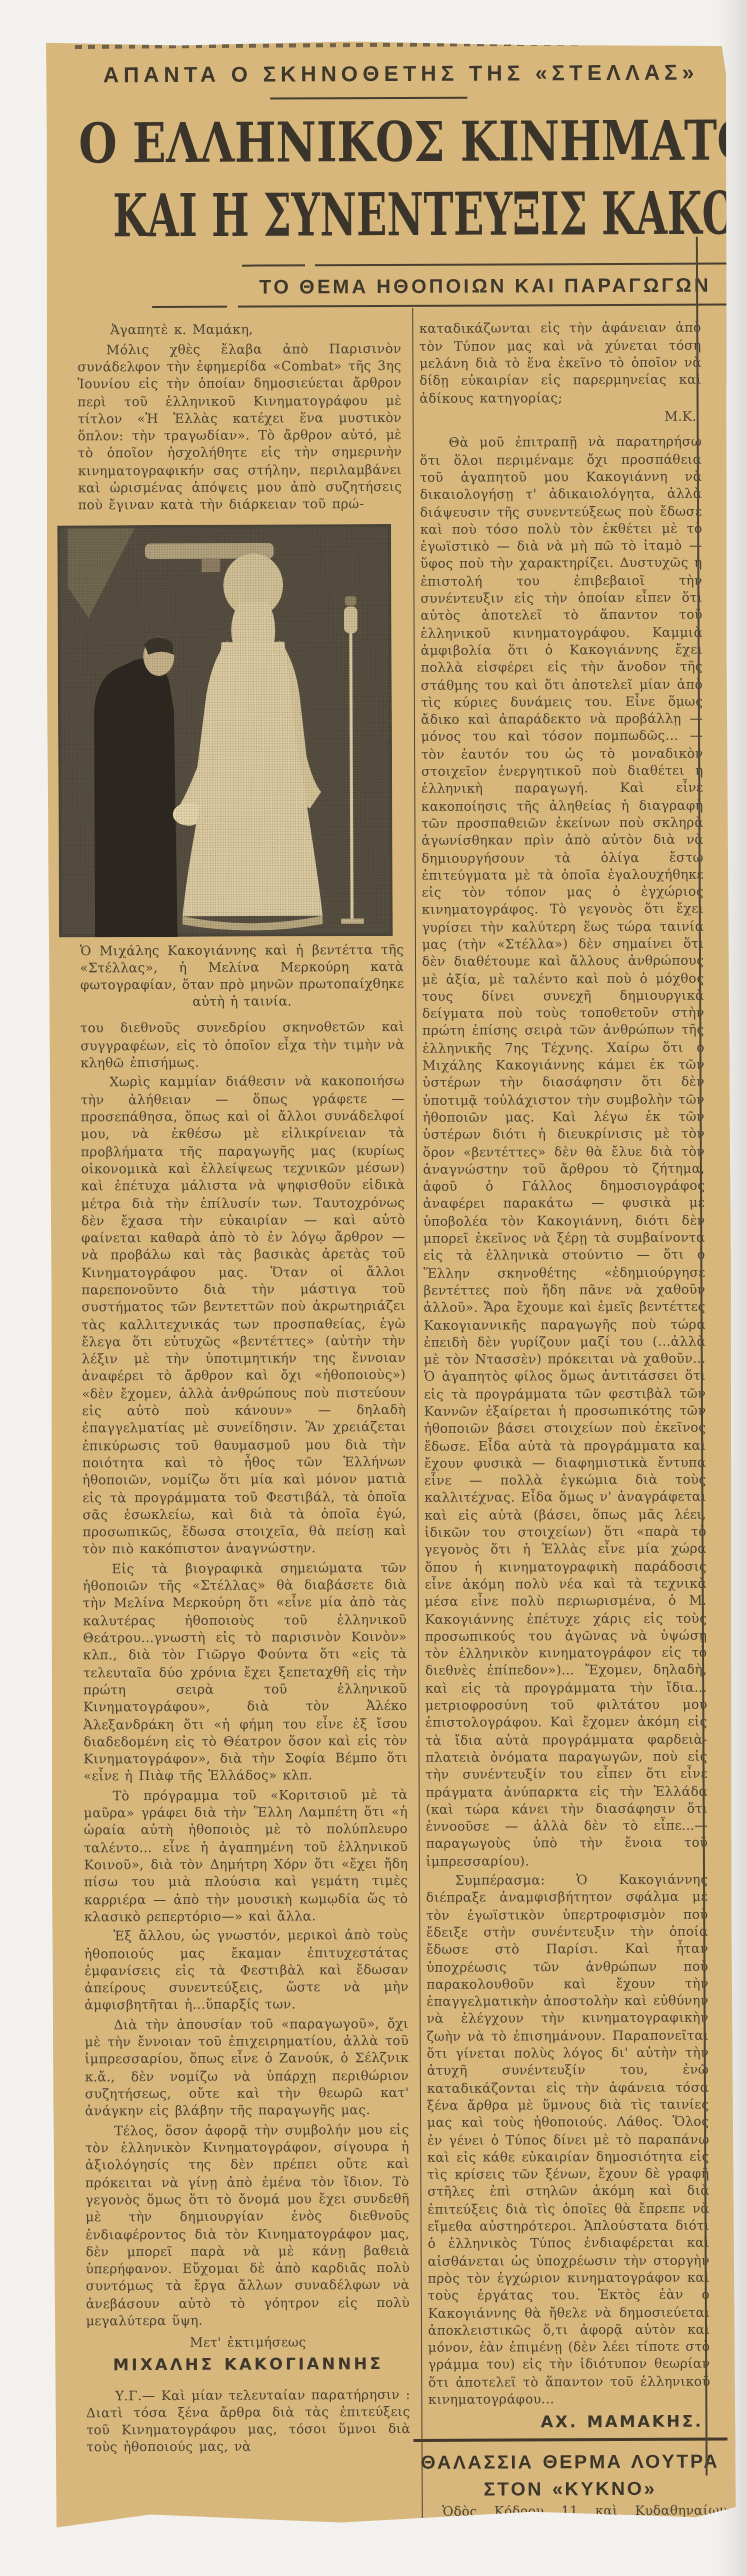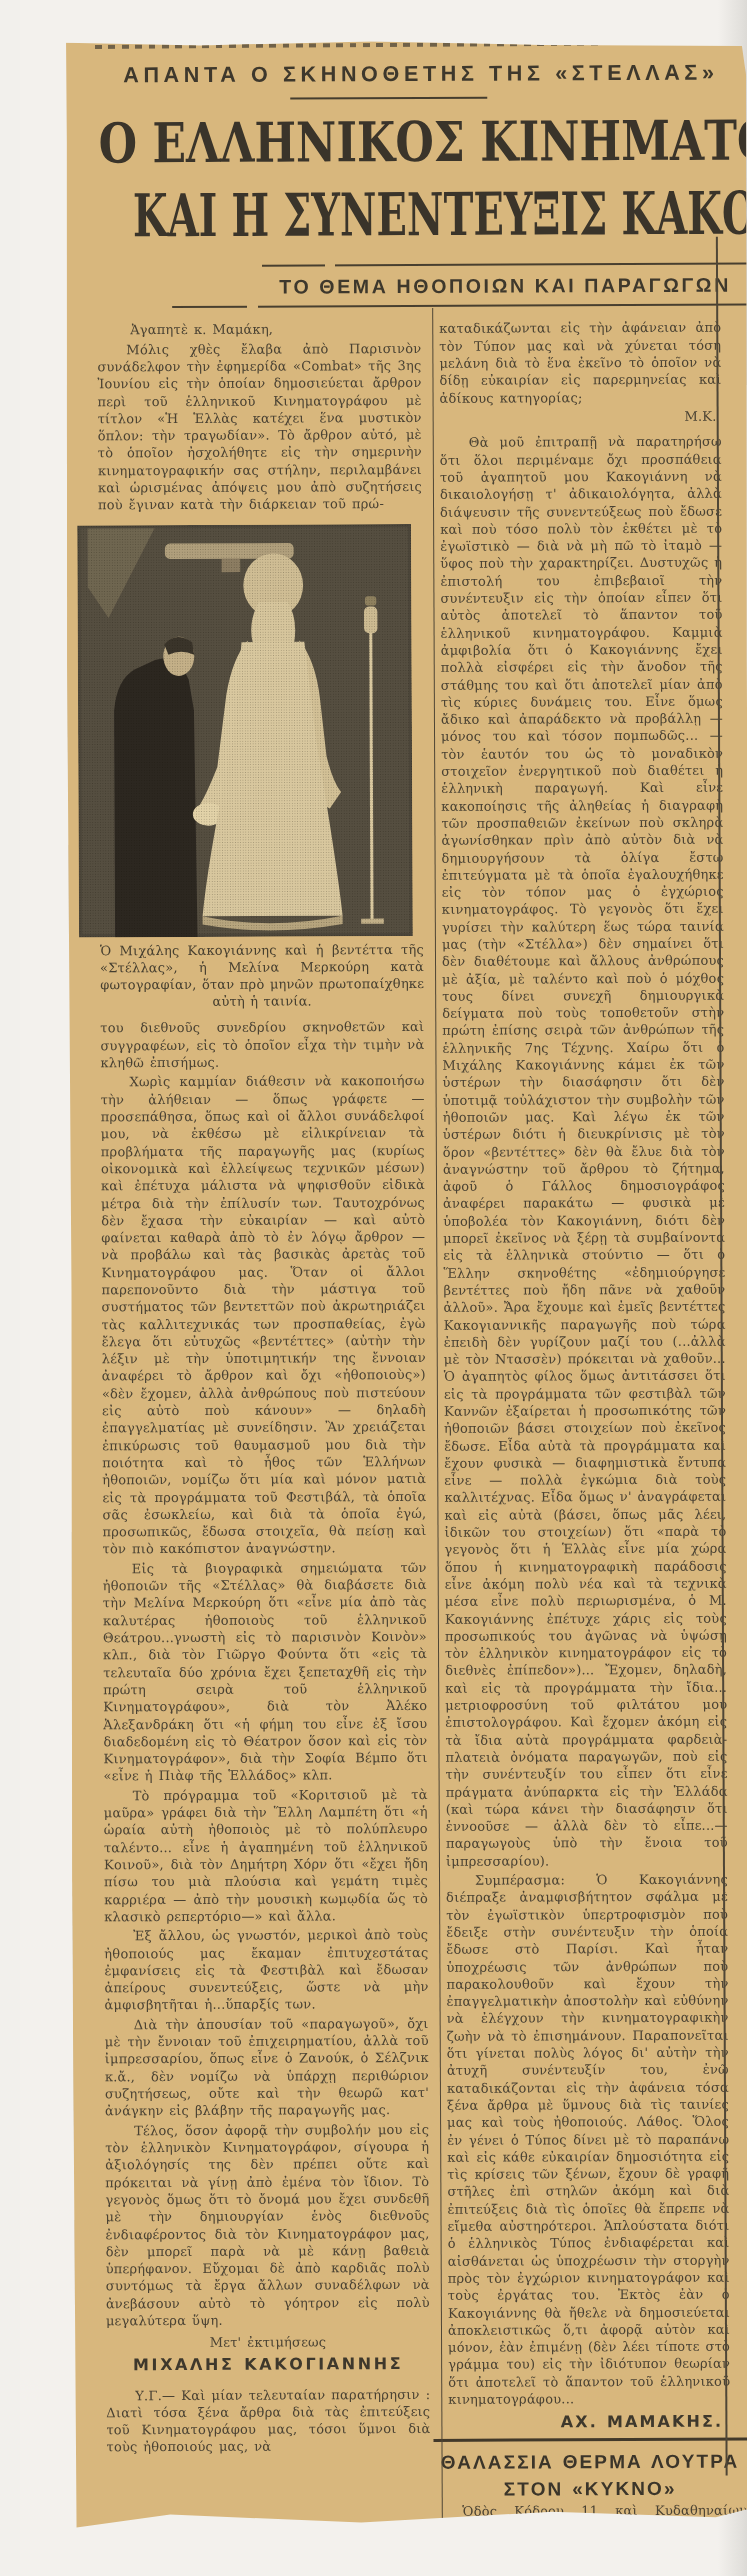"ΑΠΑΝΤΑ Ο ΣΚΗΝΟΘΕΤΗΣ ΤΗΣ «ΣΤΕΛΛΑΣ»" .scan { margin-left: 20px -> none }
